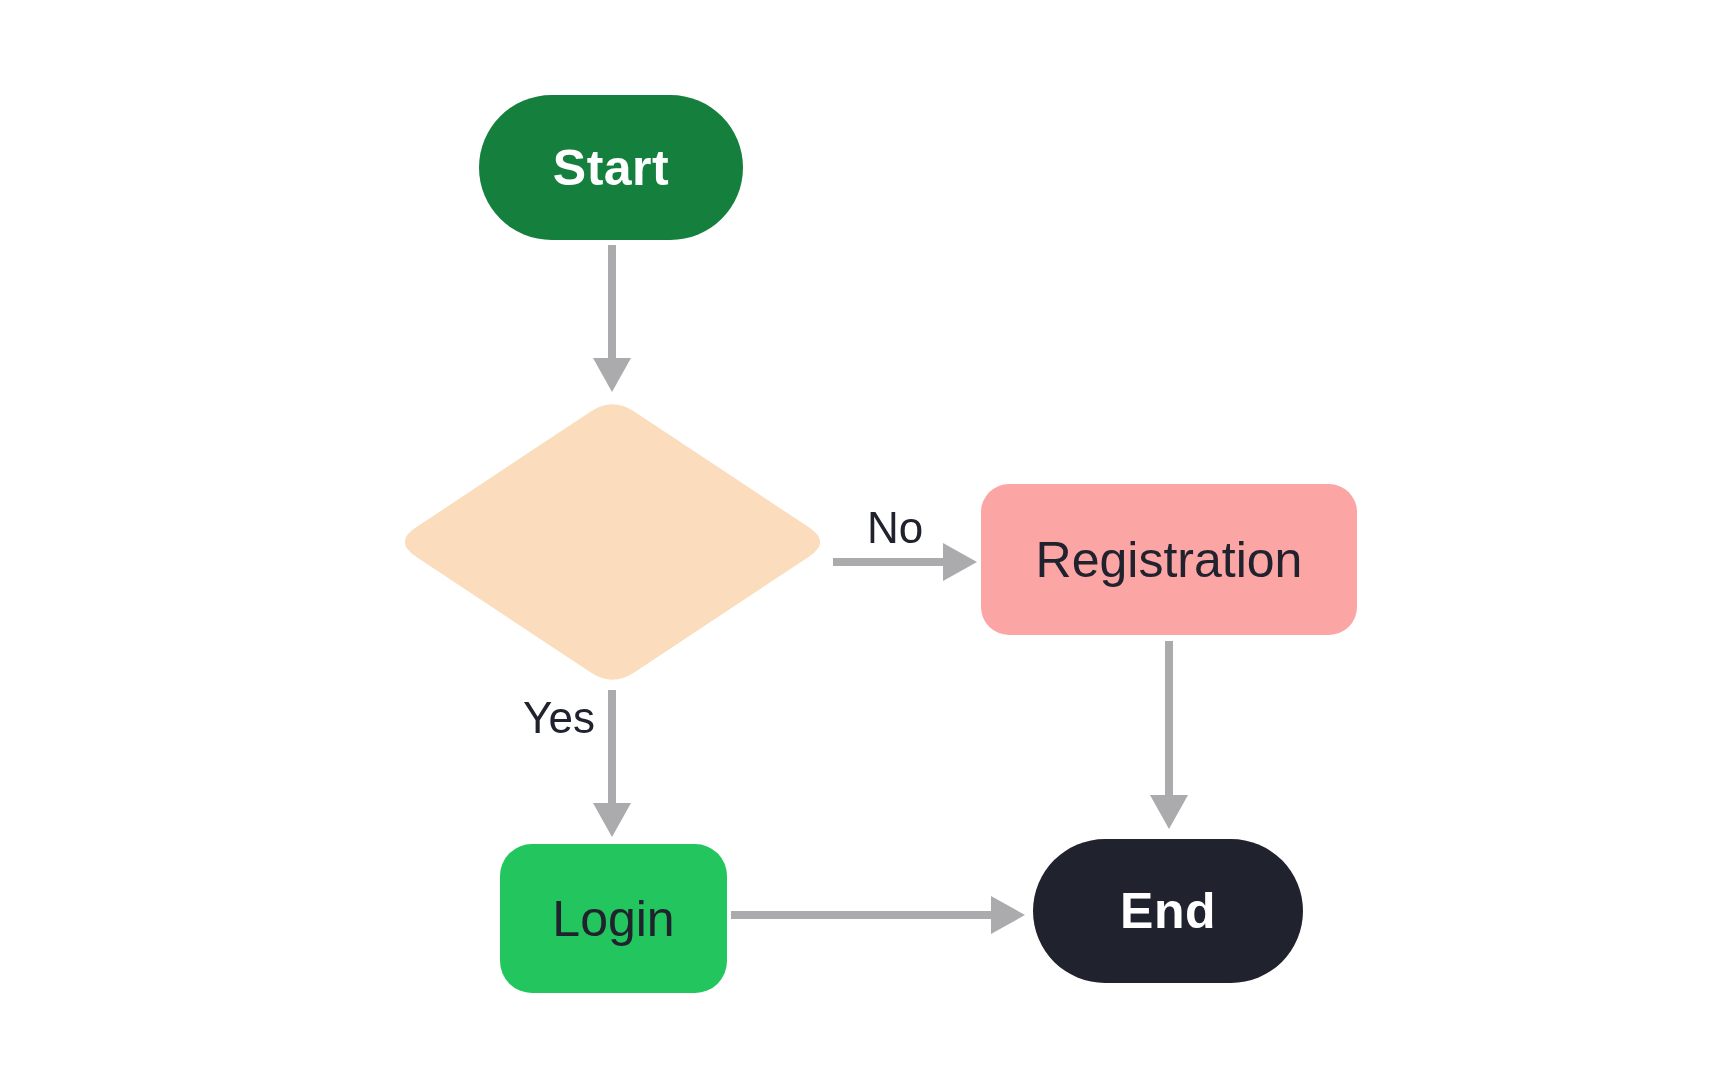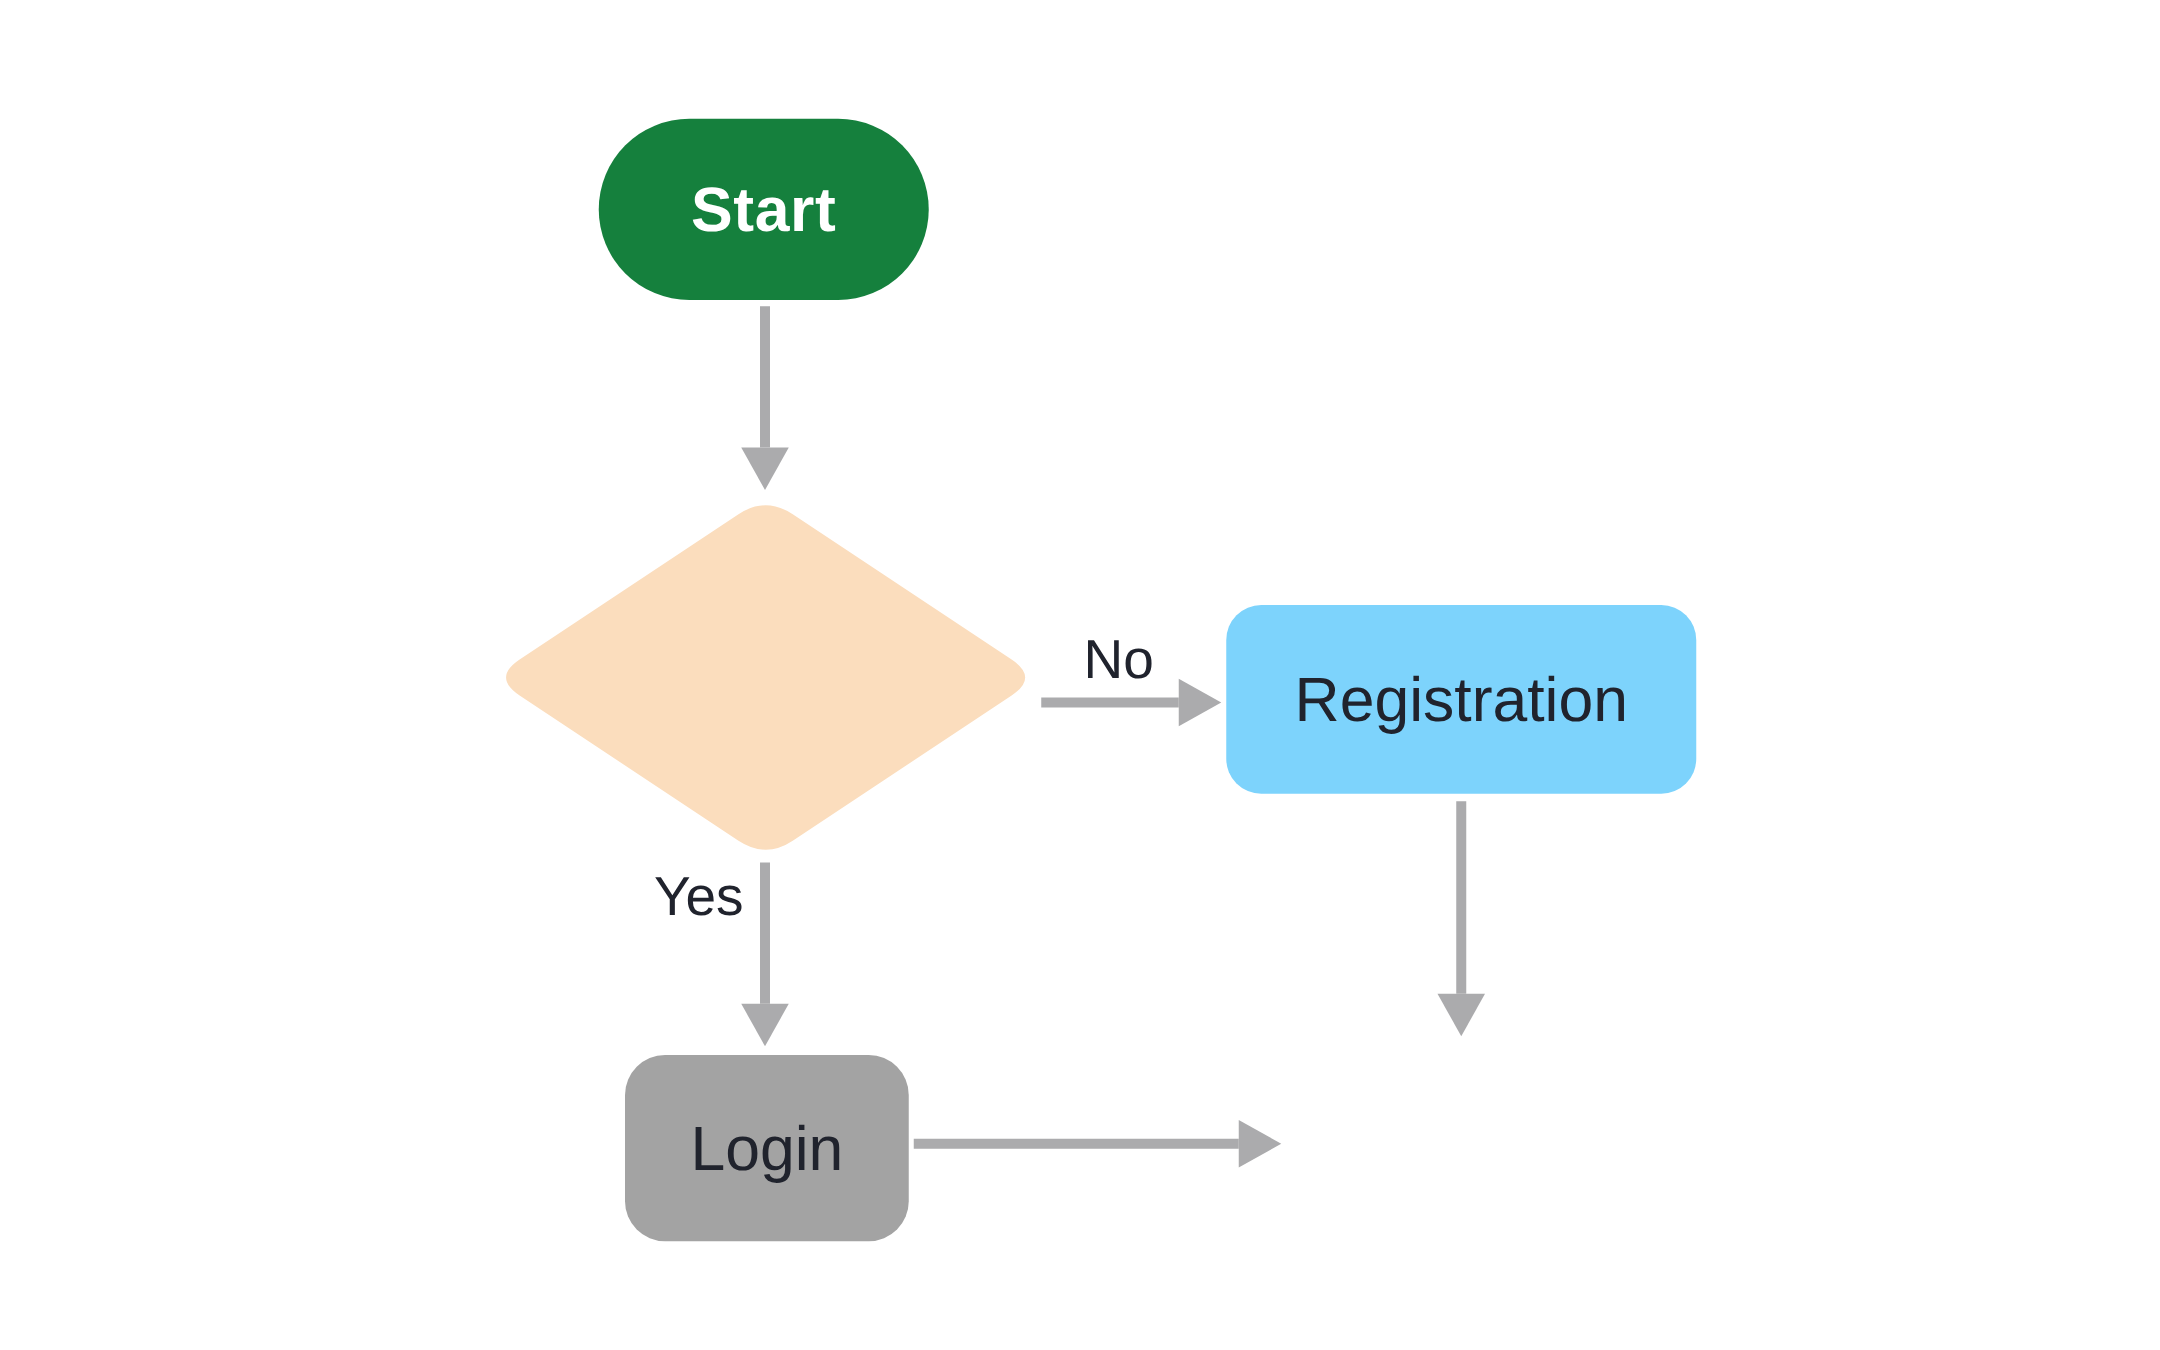"Registration" div.node { background: #7dd3fc -> #fca5a5 }
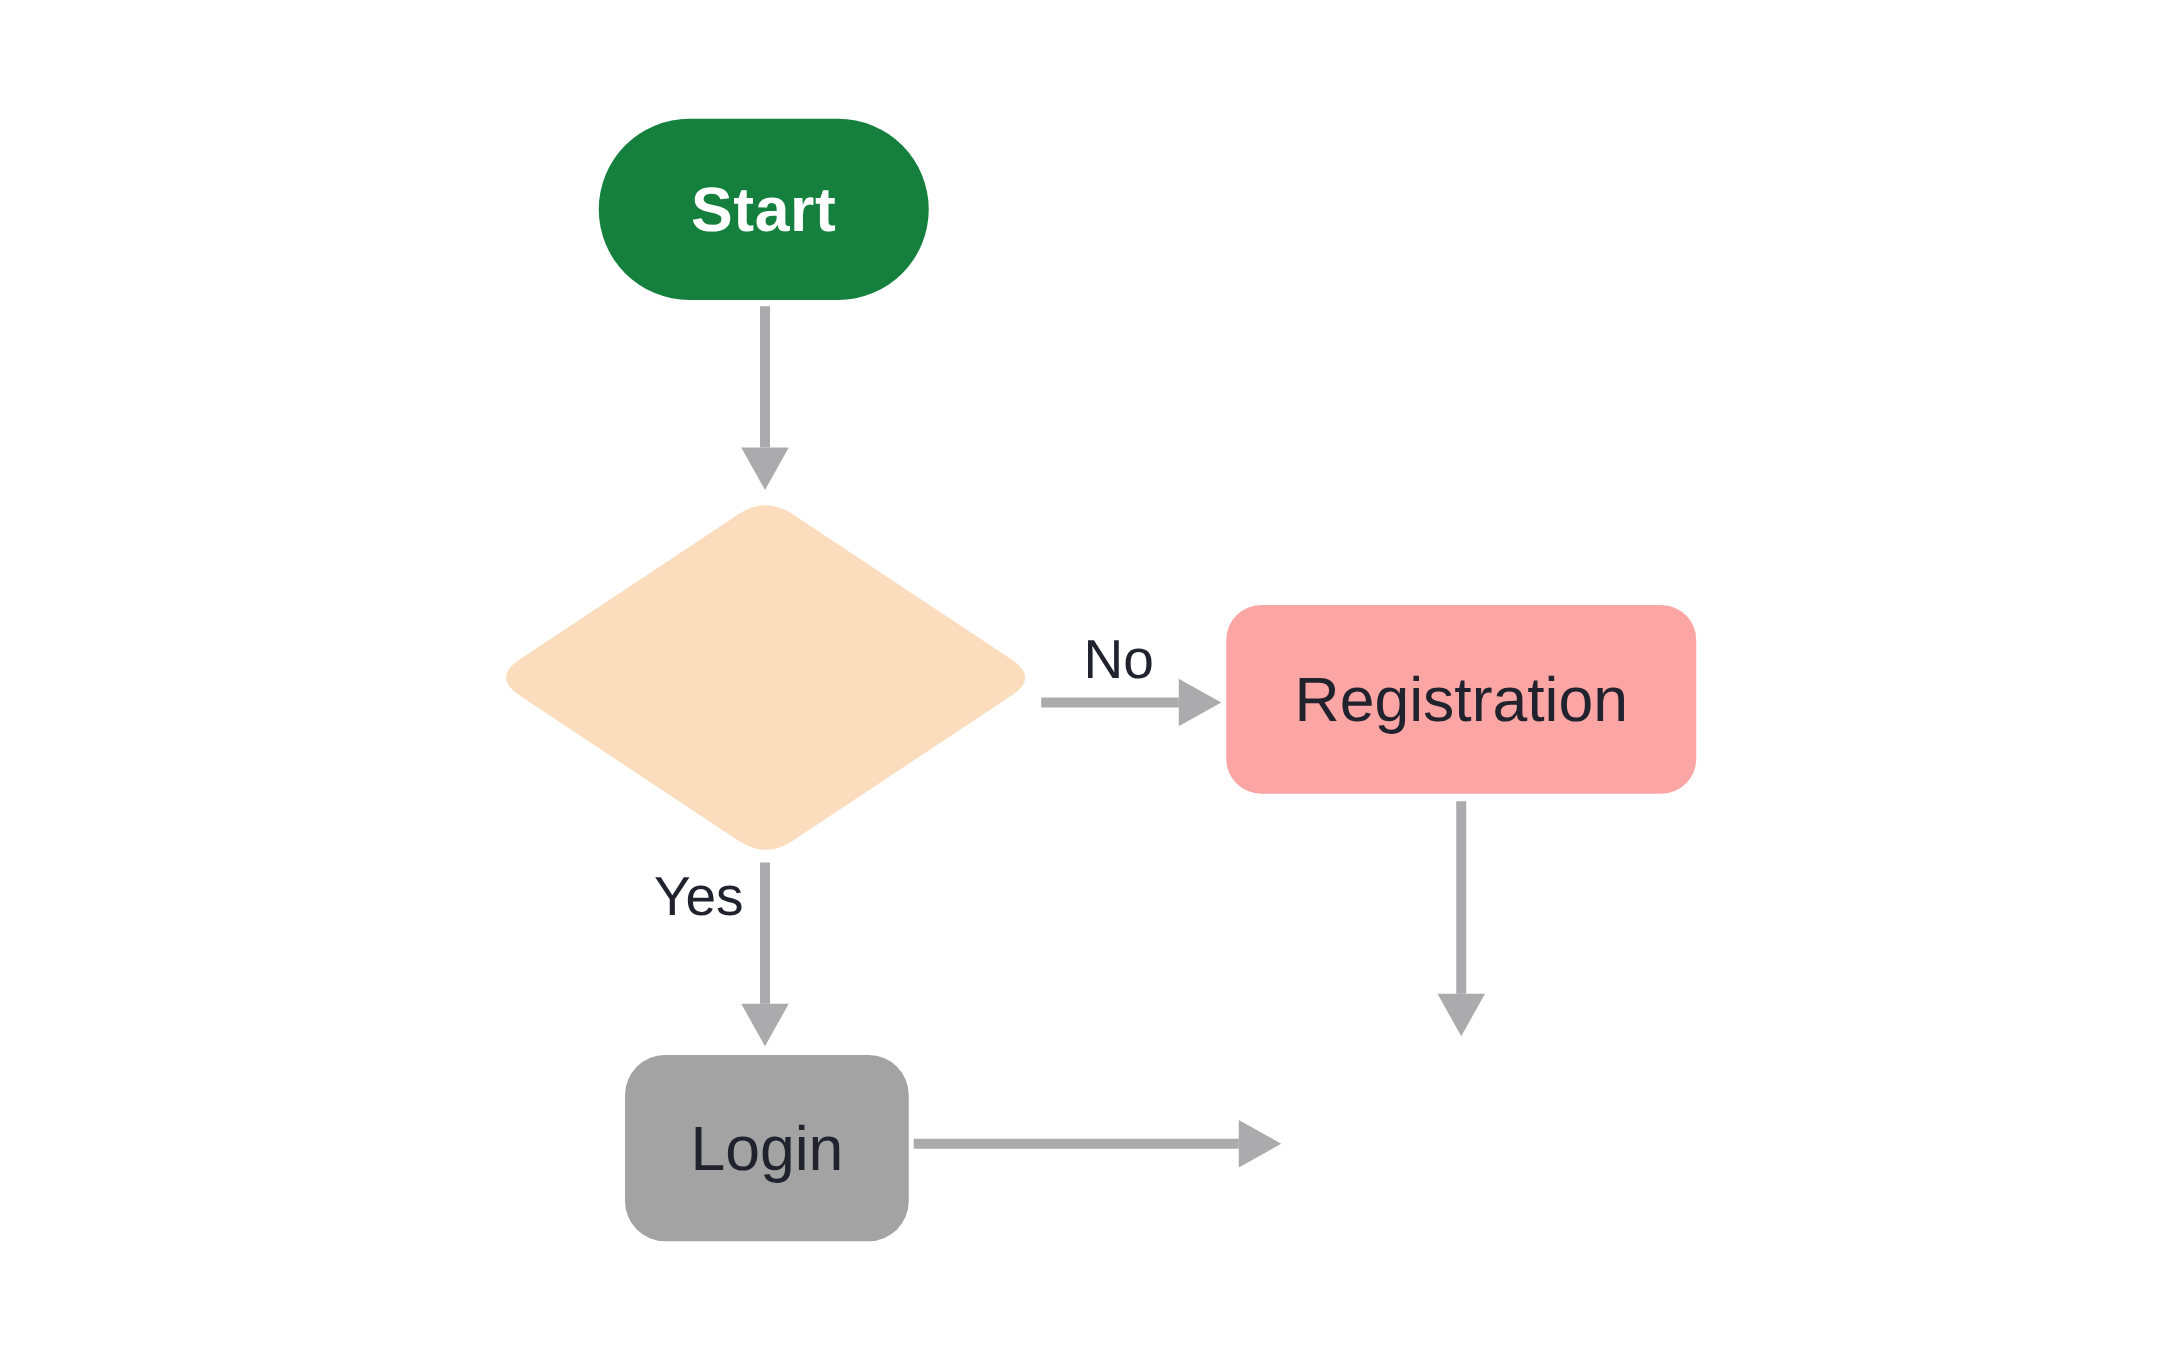"Login" div.node { background: #a3a3a3 -> #22c55e }
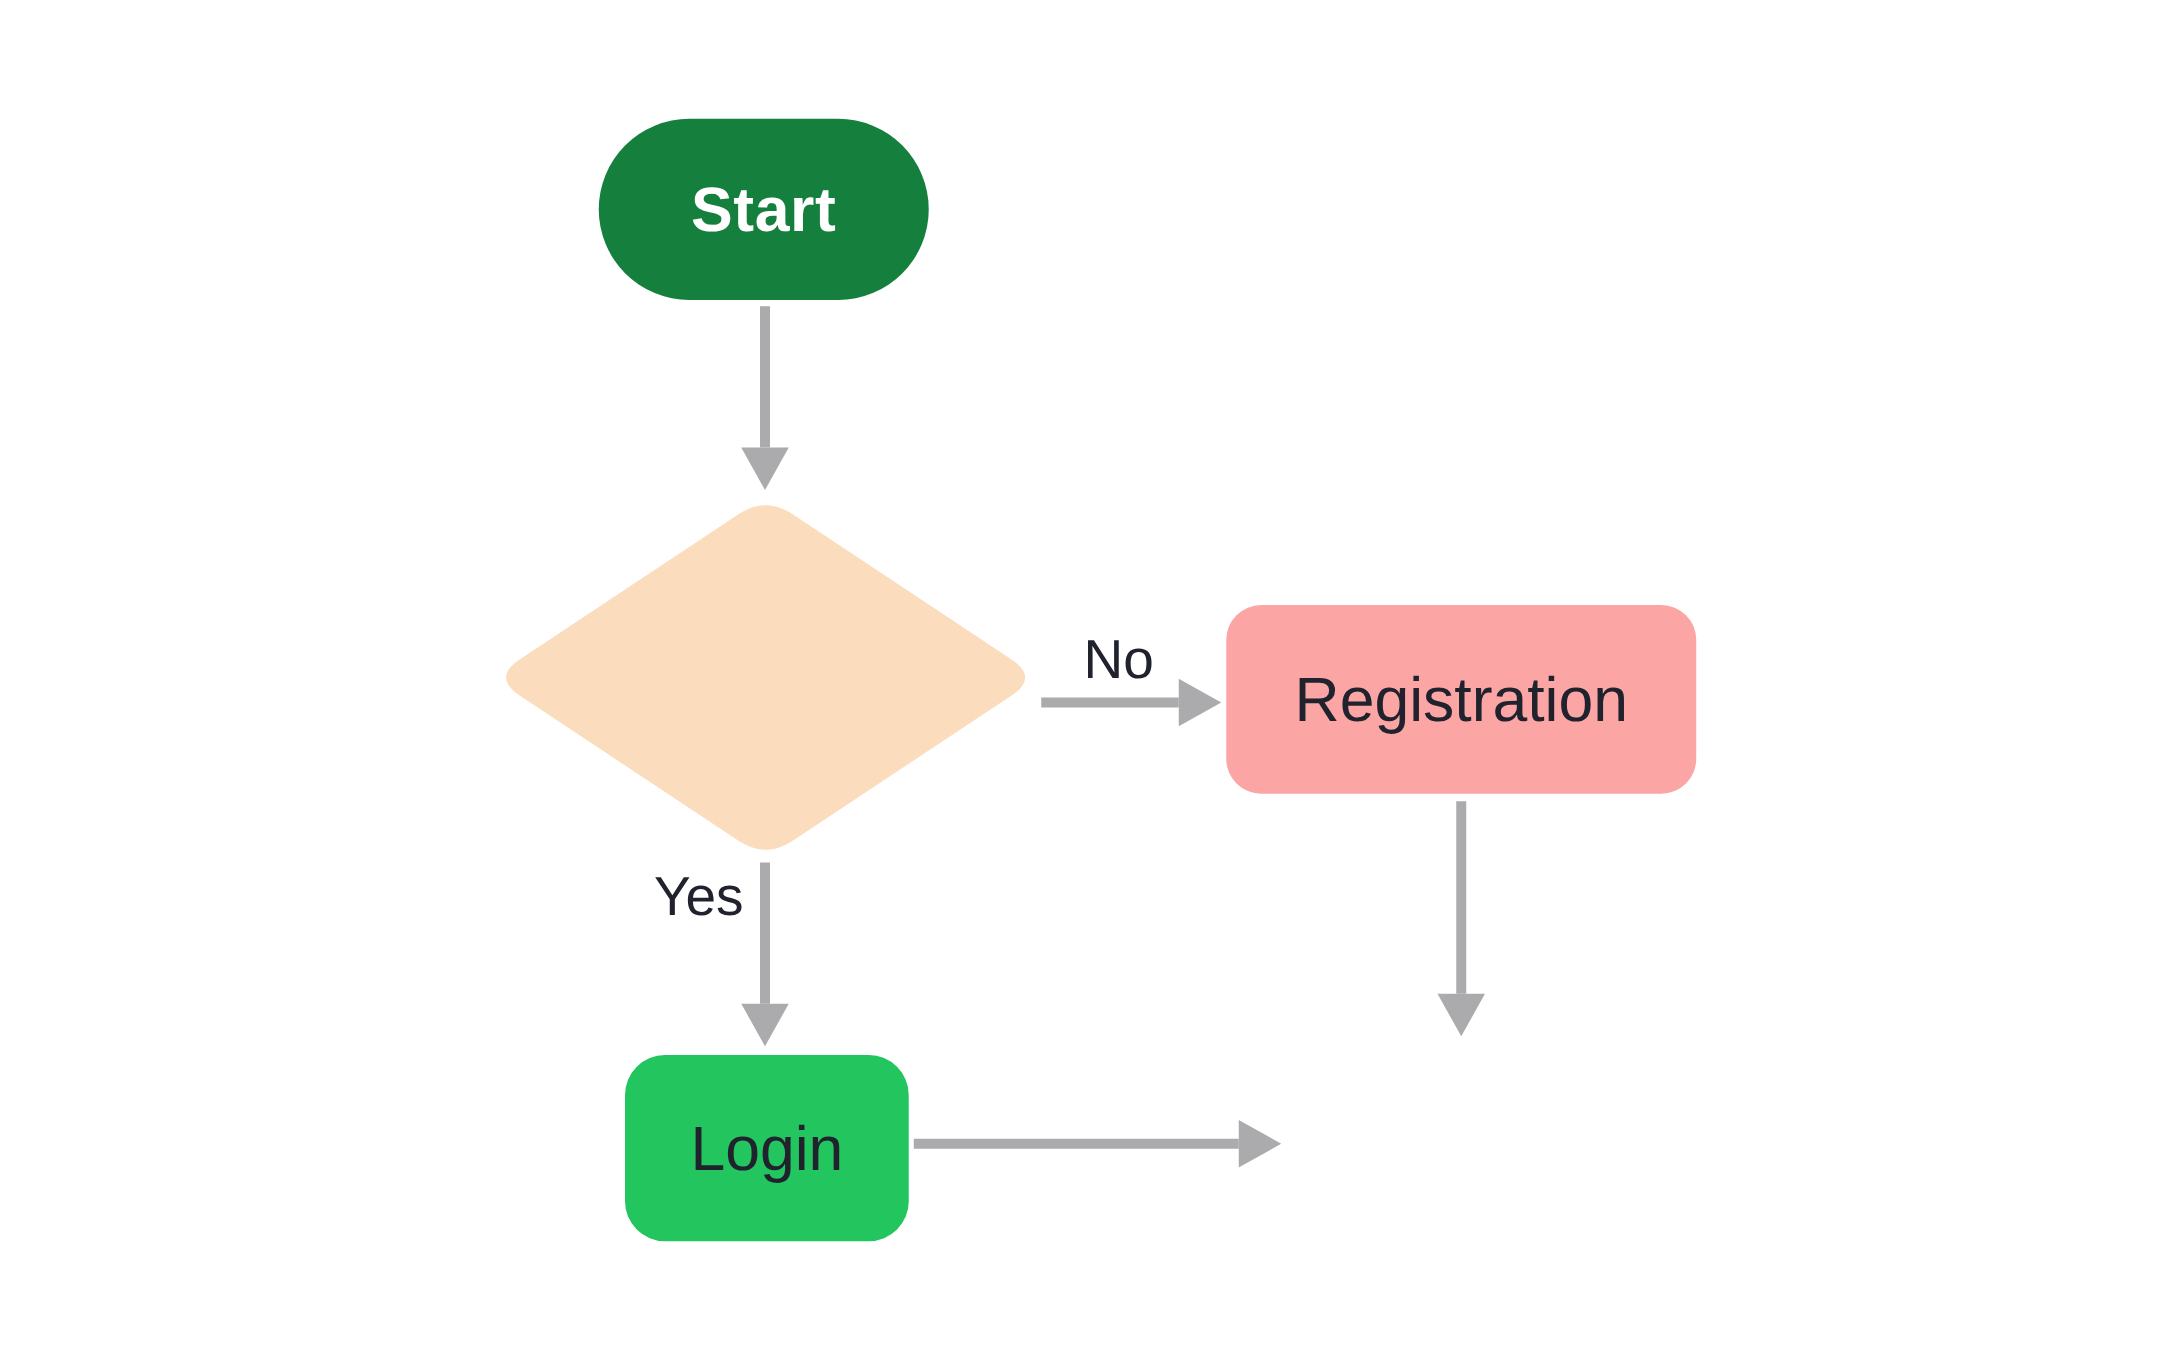"End" div.node { html: none -> <div> <span>End</span> </div> }
